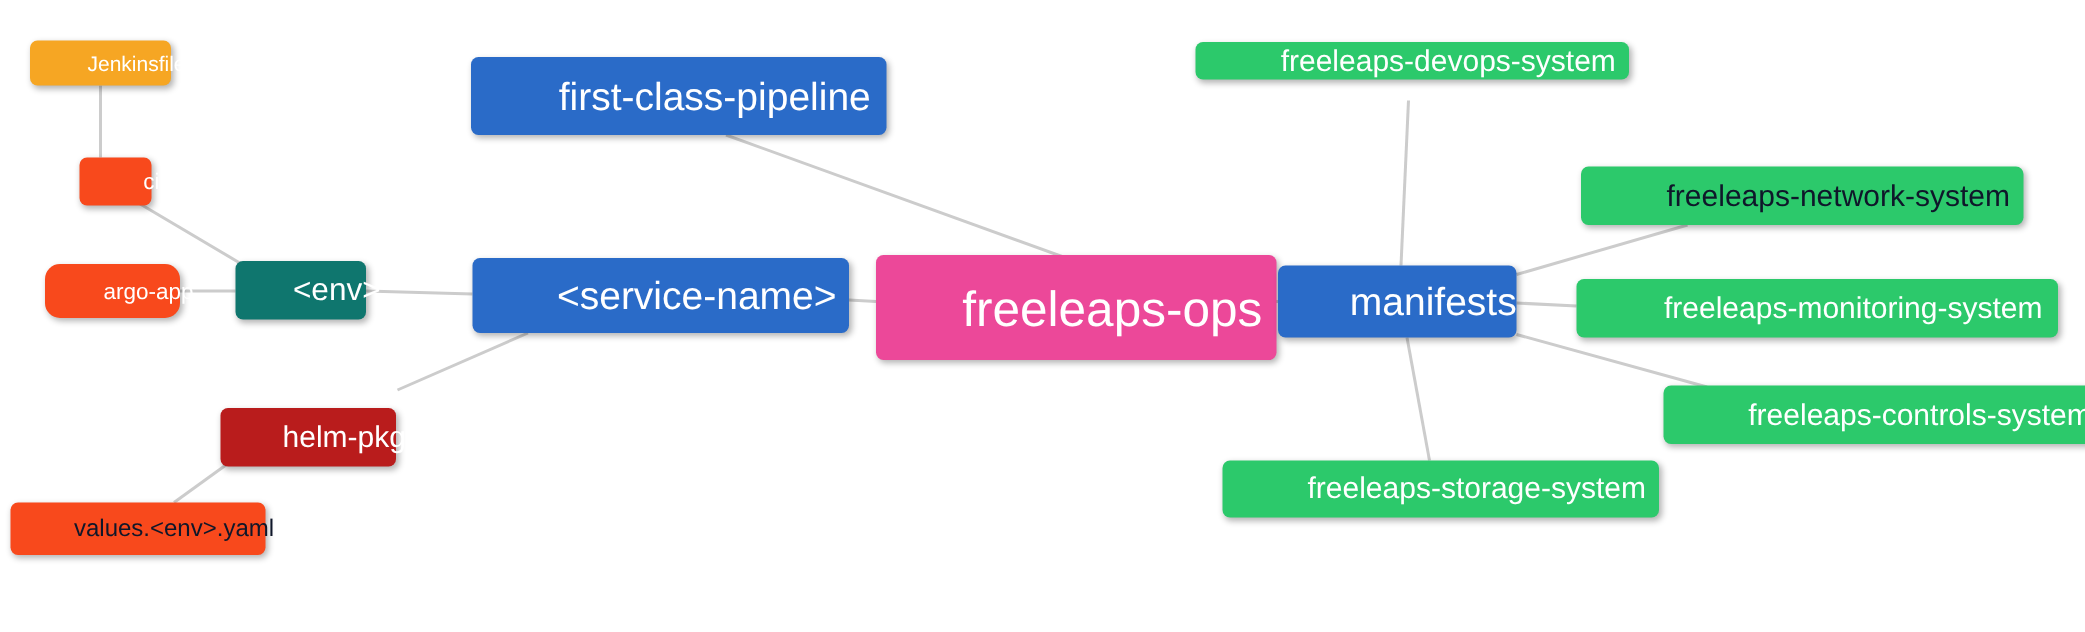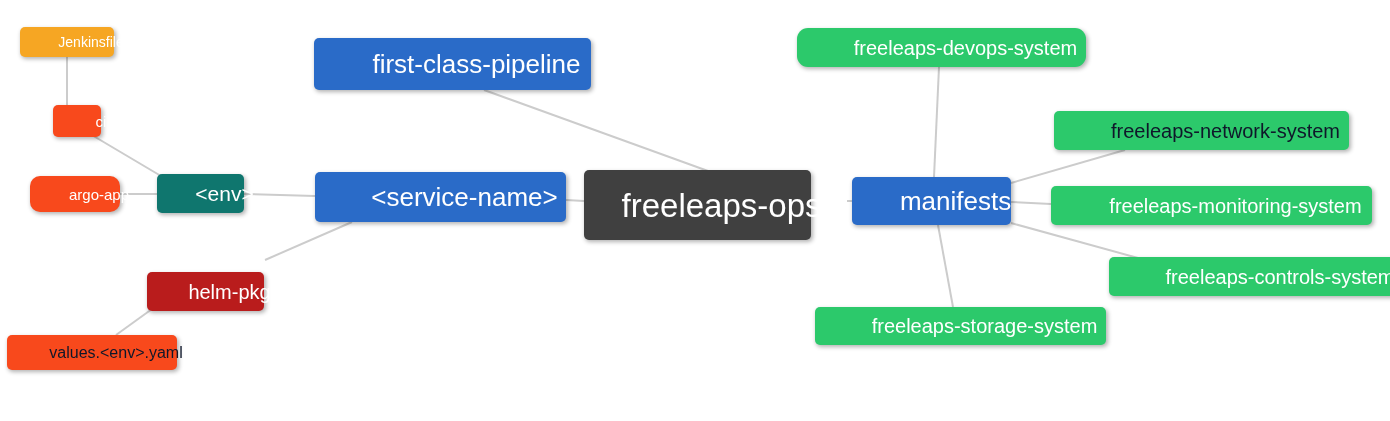"freeleaps-devops-system" div.node { border-radius: 11px -> none; height: 39px -> 25px }
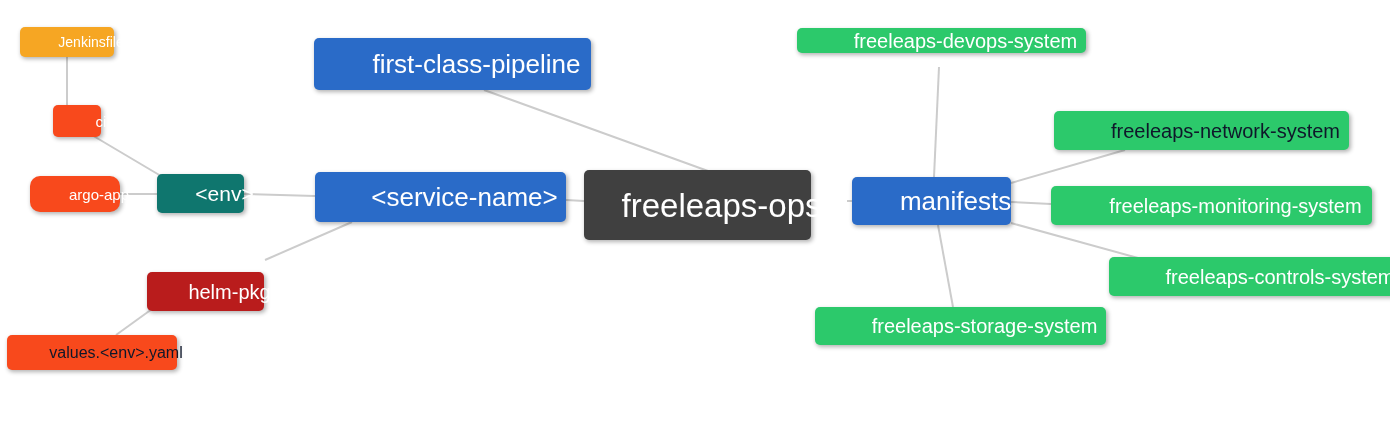"freeleaps-ops" div.node { background: #404040 -> #ec4899; width: 227px -> 267px }
